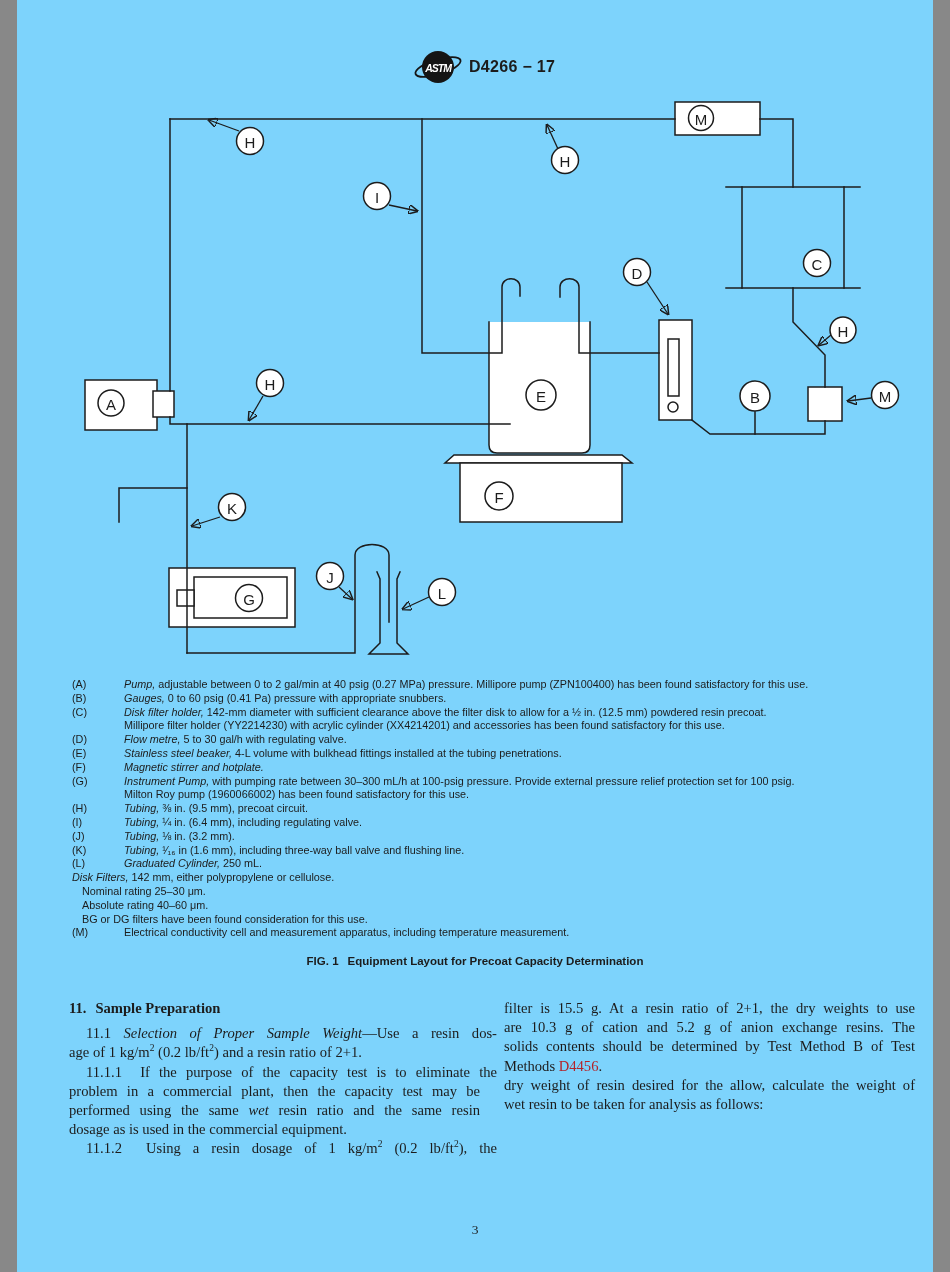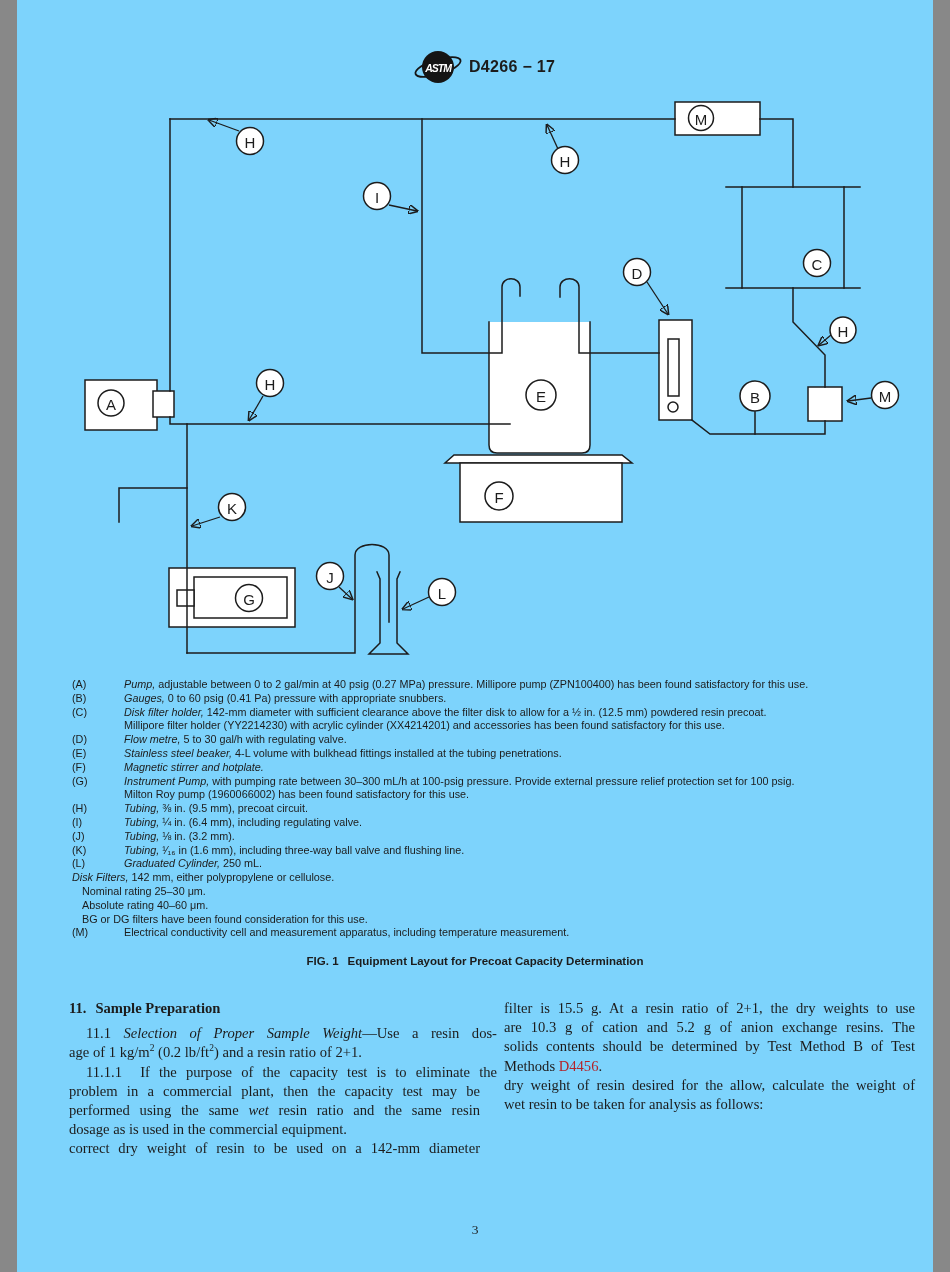"11.1.2 Using a resin dosage" div.bl { html: none -> <div><span>11.1.2&nbsp; Using a resin dosage of 1 kg/m</span><sup>2</sup> <span>(0.2 lb/ft</span><sup>2</sup><span>), the</span></div> }
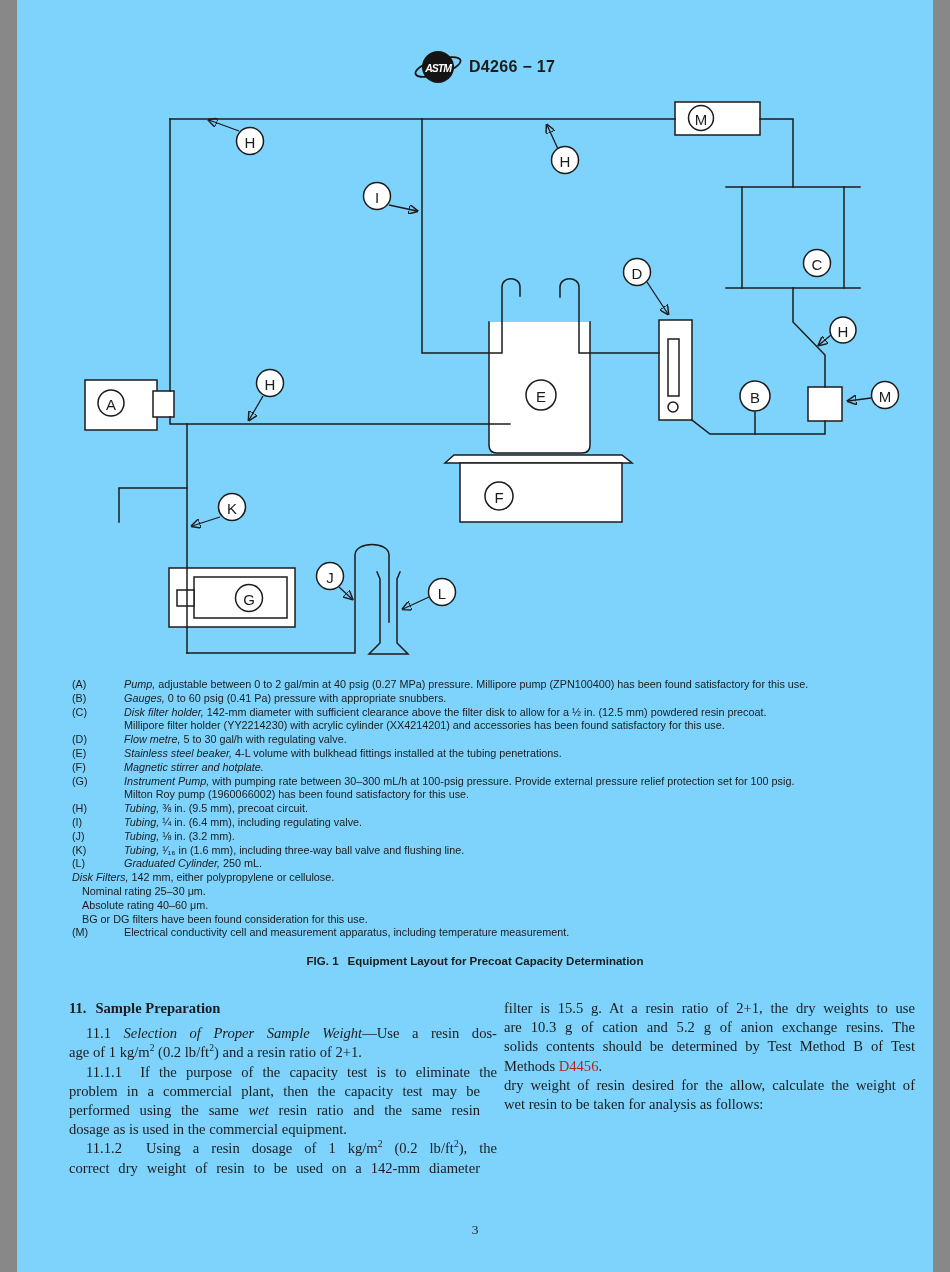"correct dry weight of resin" div.bl { html: <div>correct dry weight of resin to be used on a 142-mm diameter</div> -> none }
